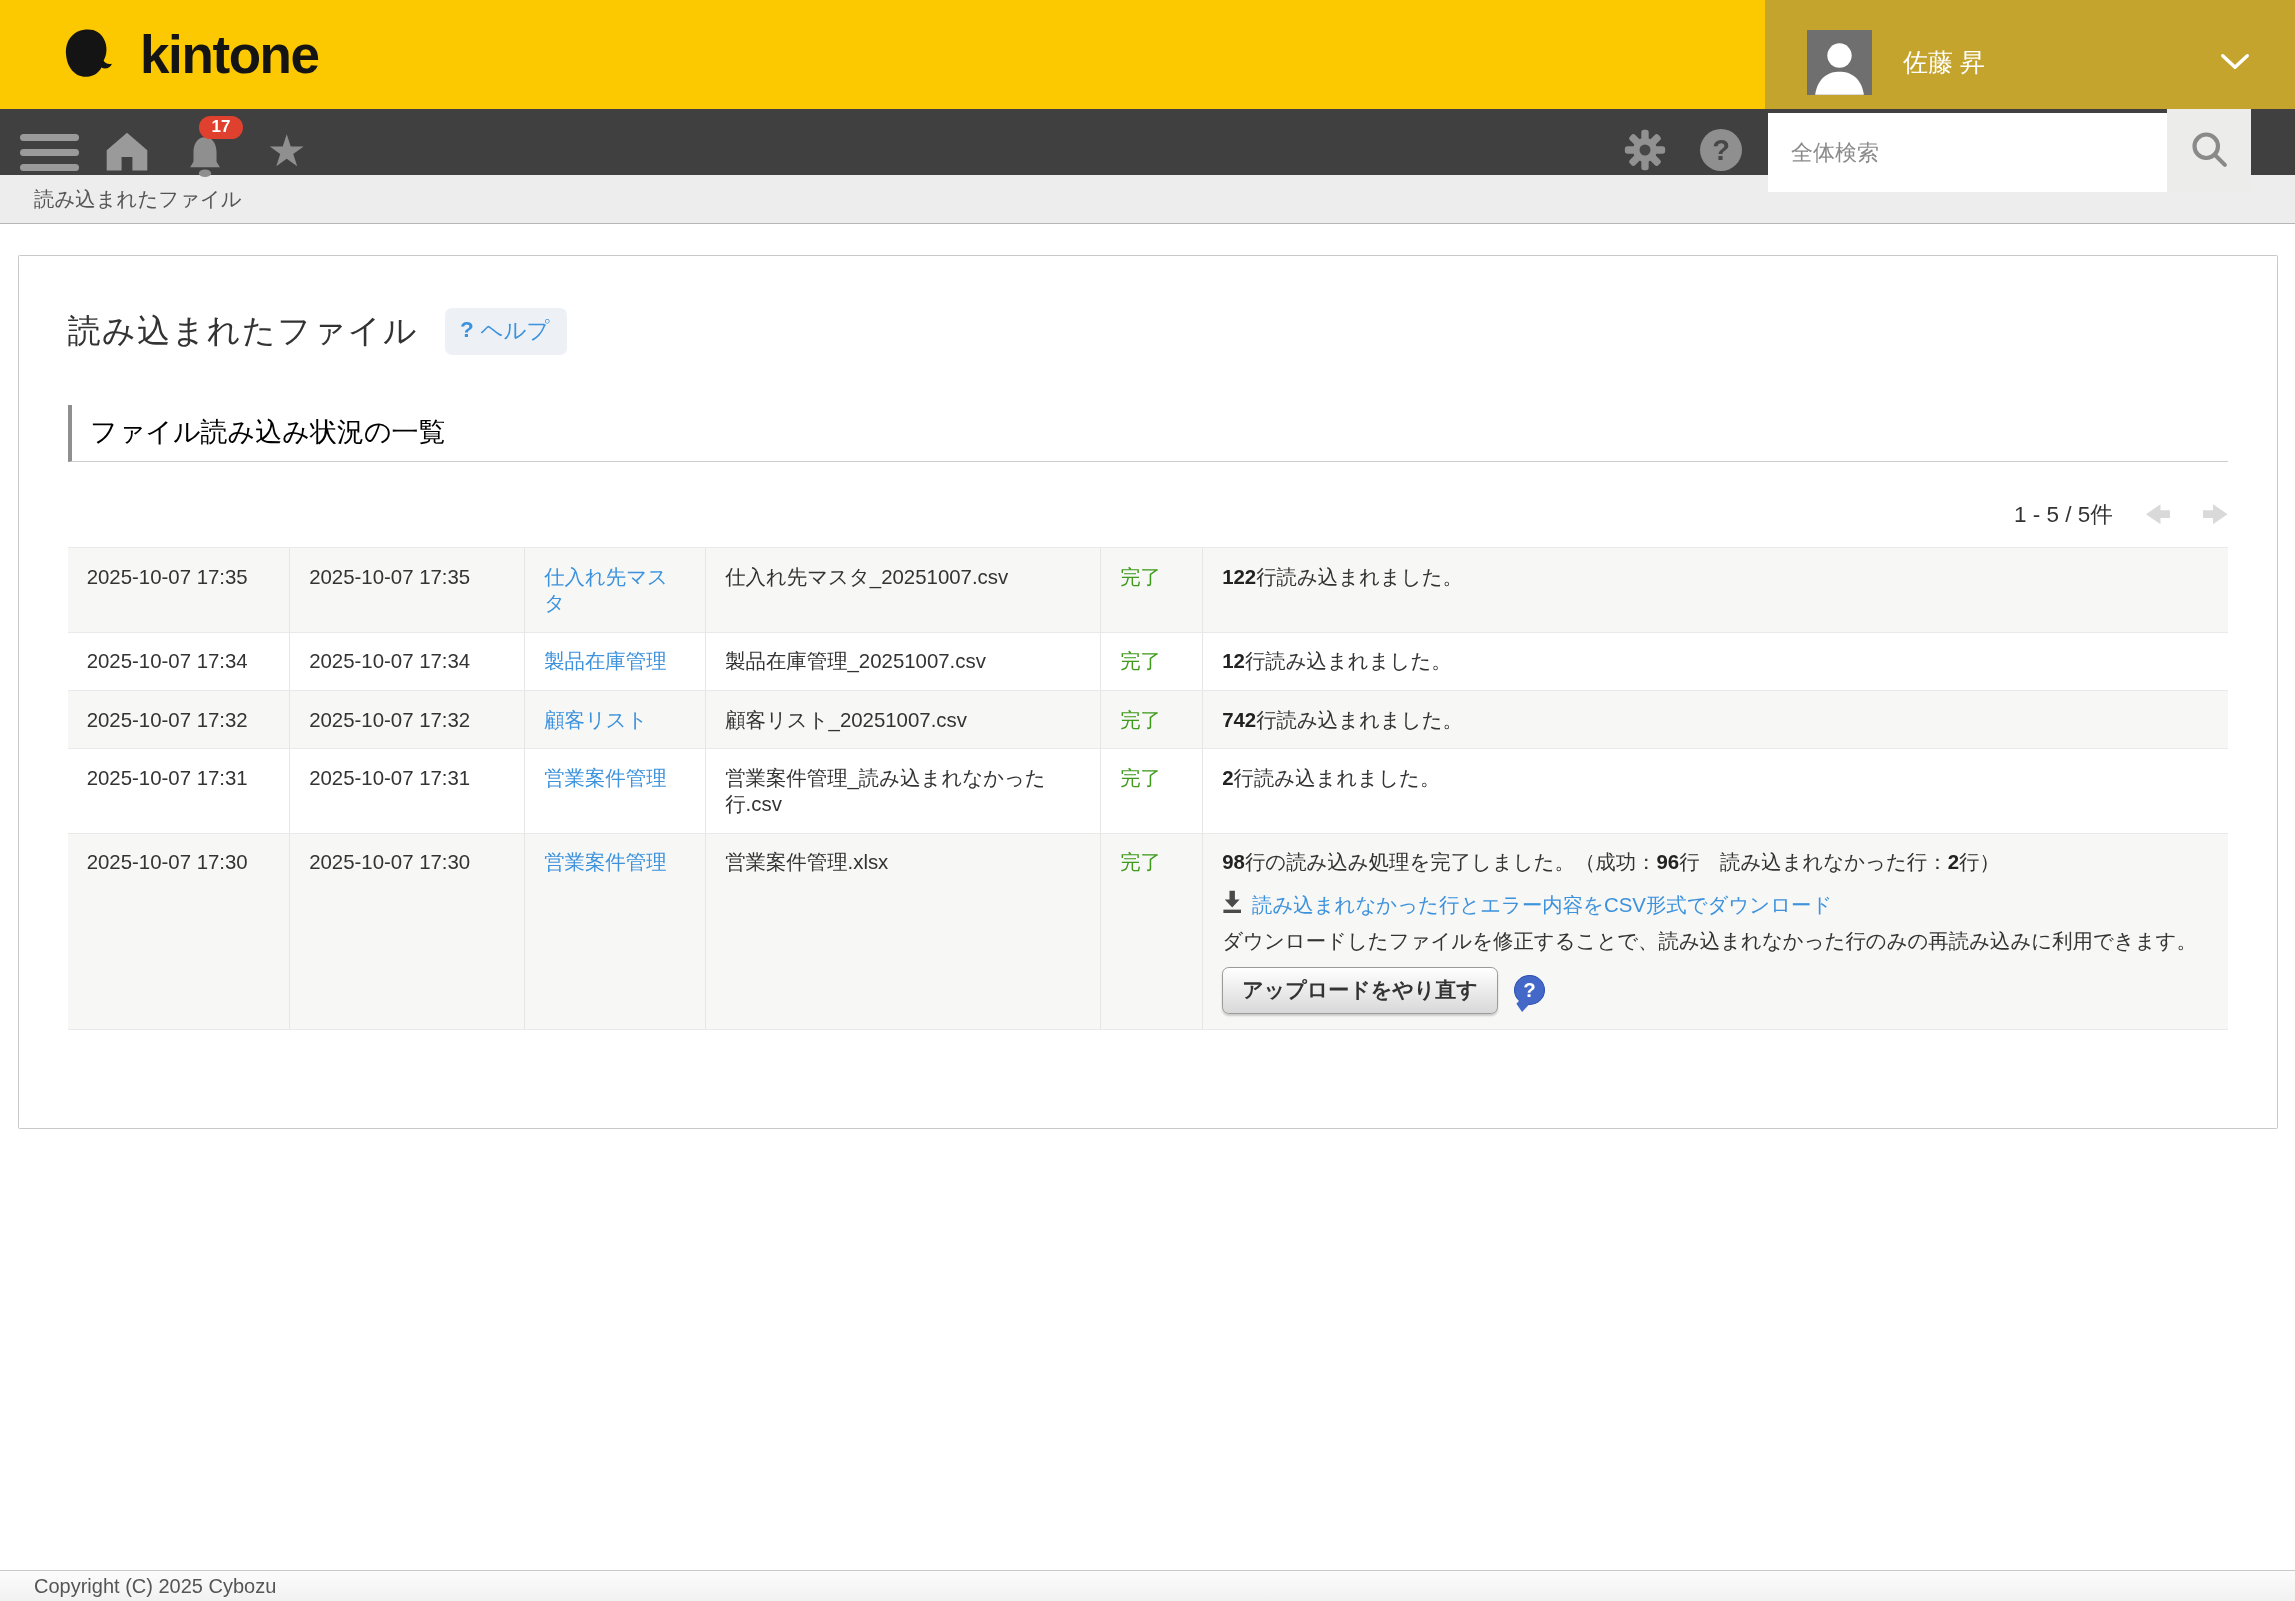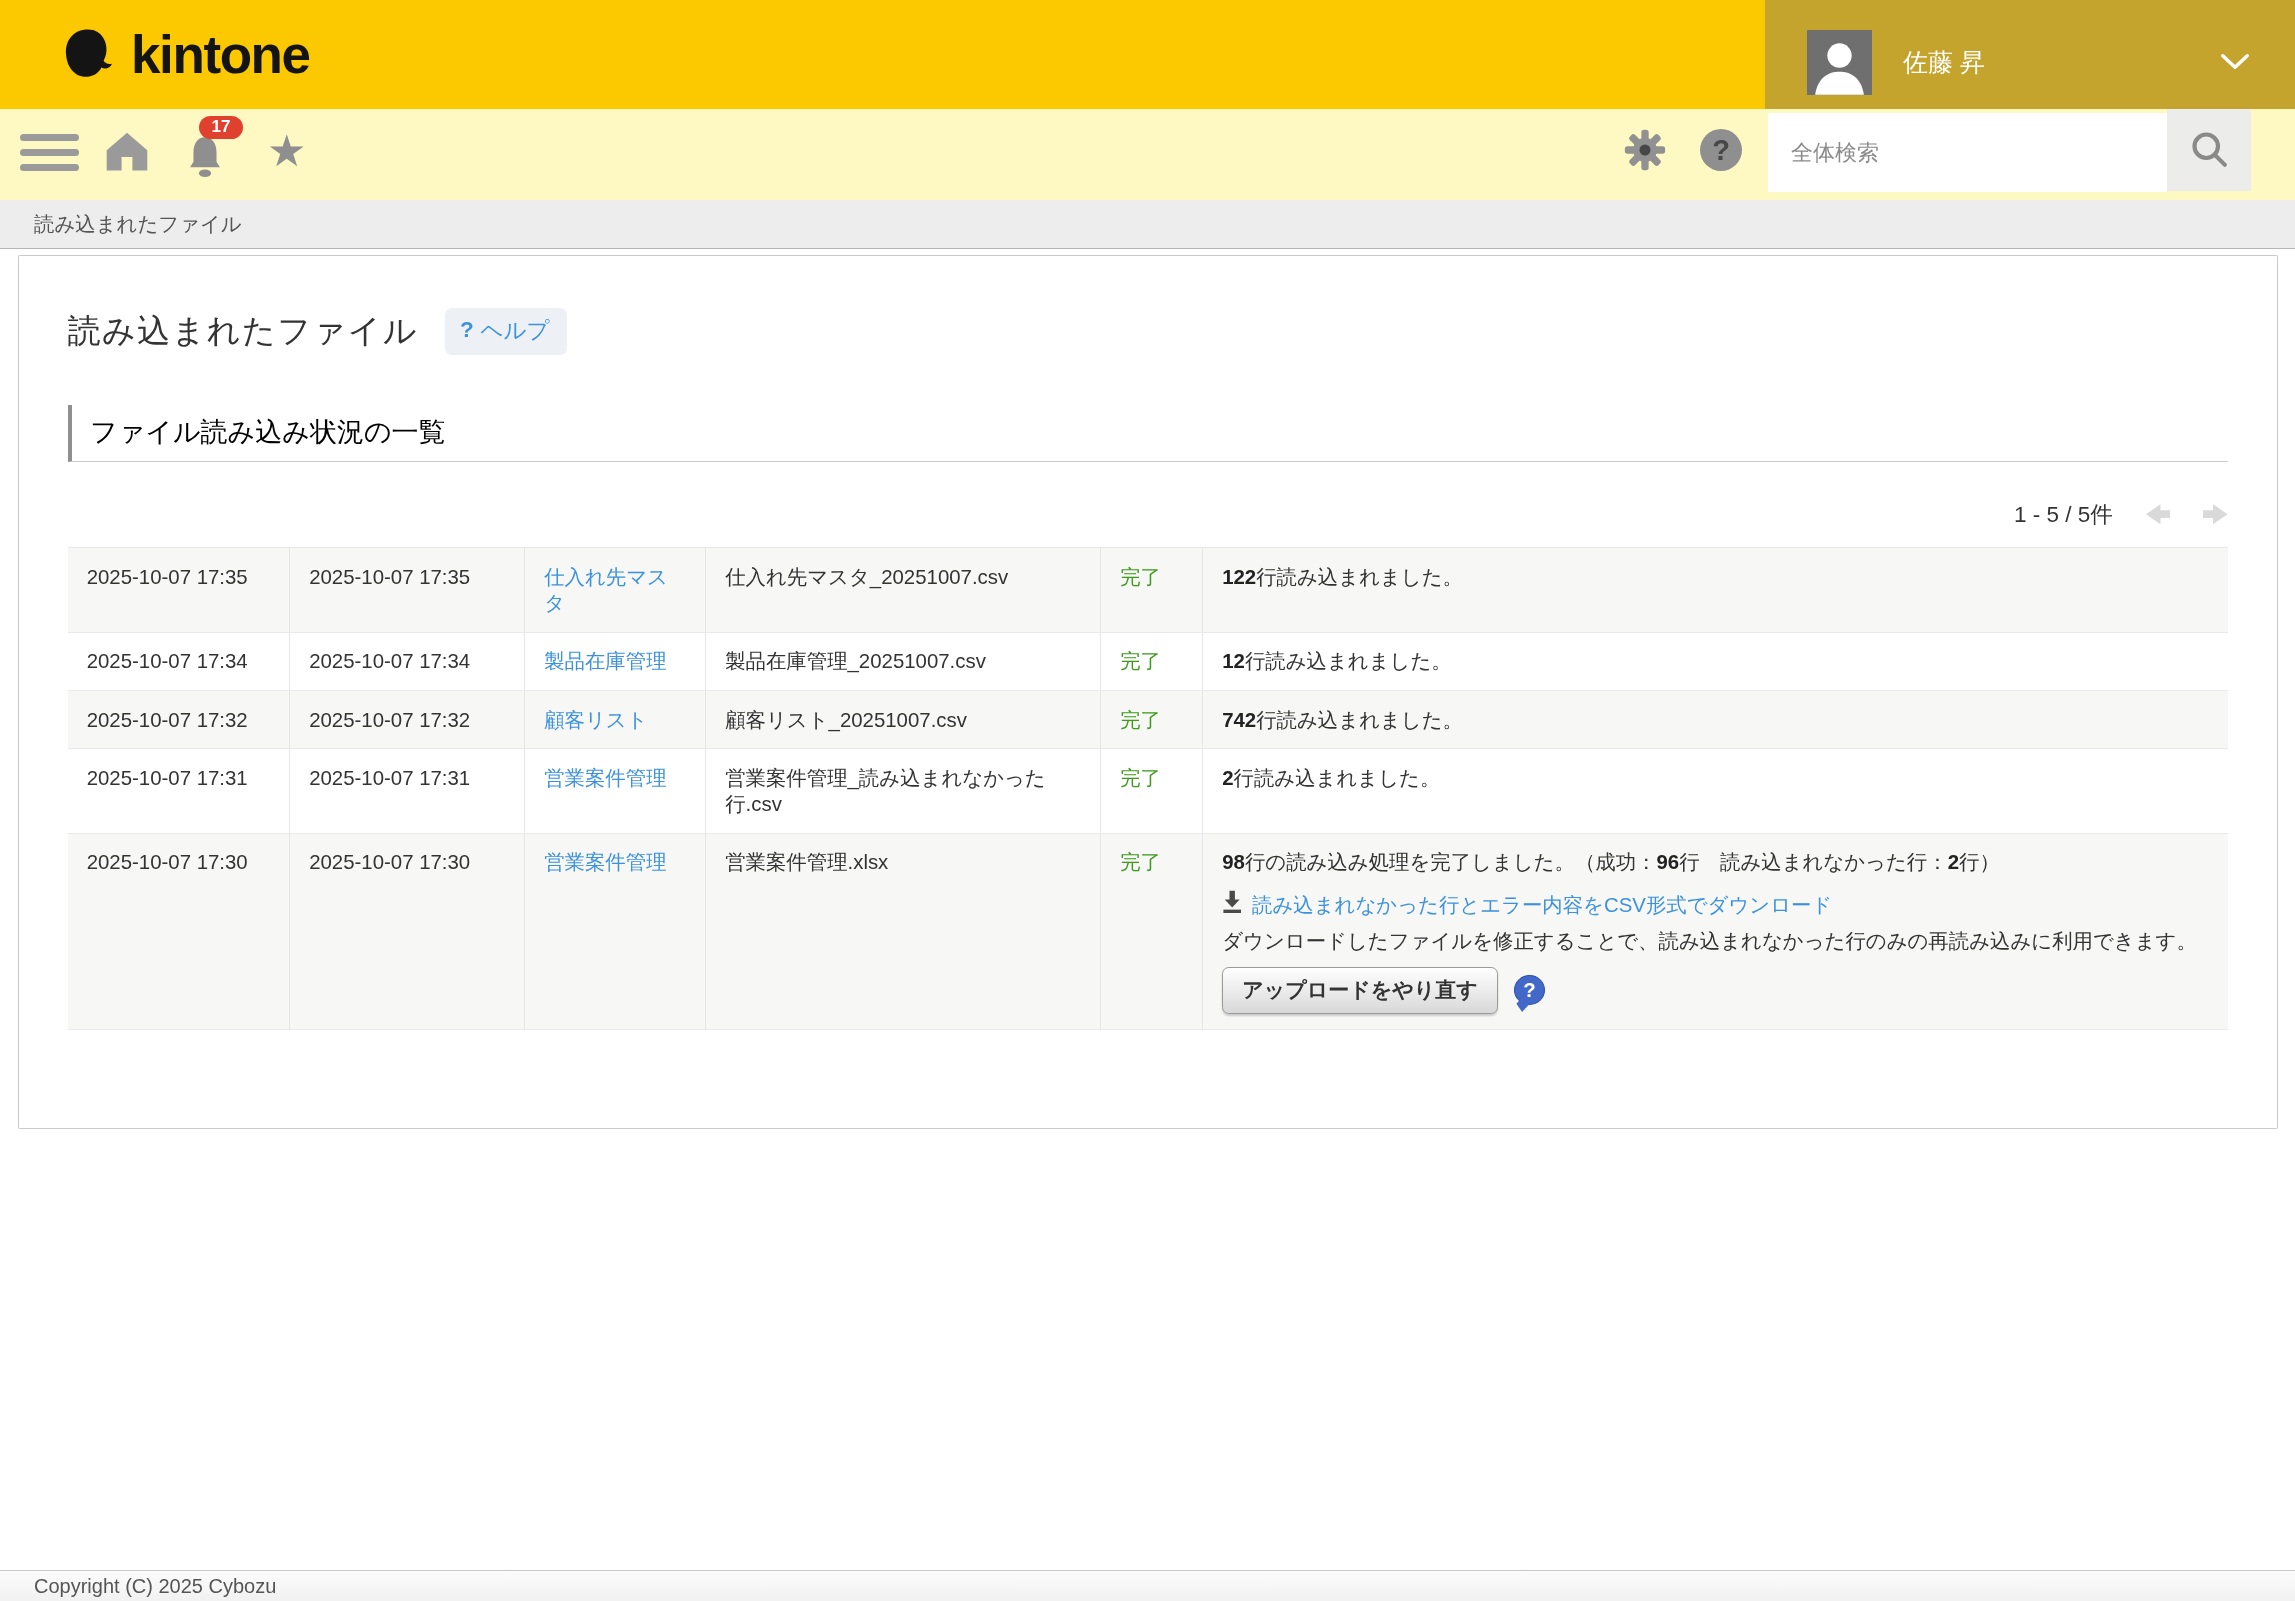"kintone" .logo { gap: 16px -> 25px }
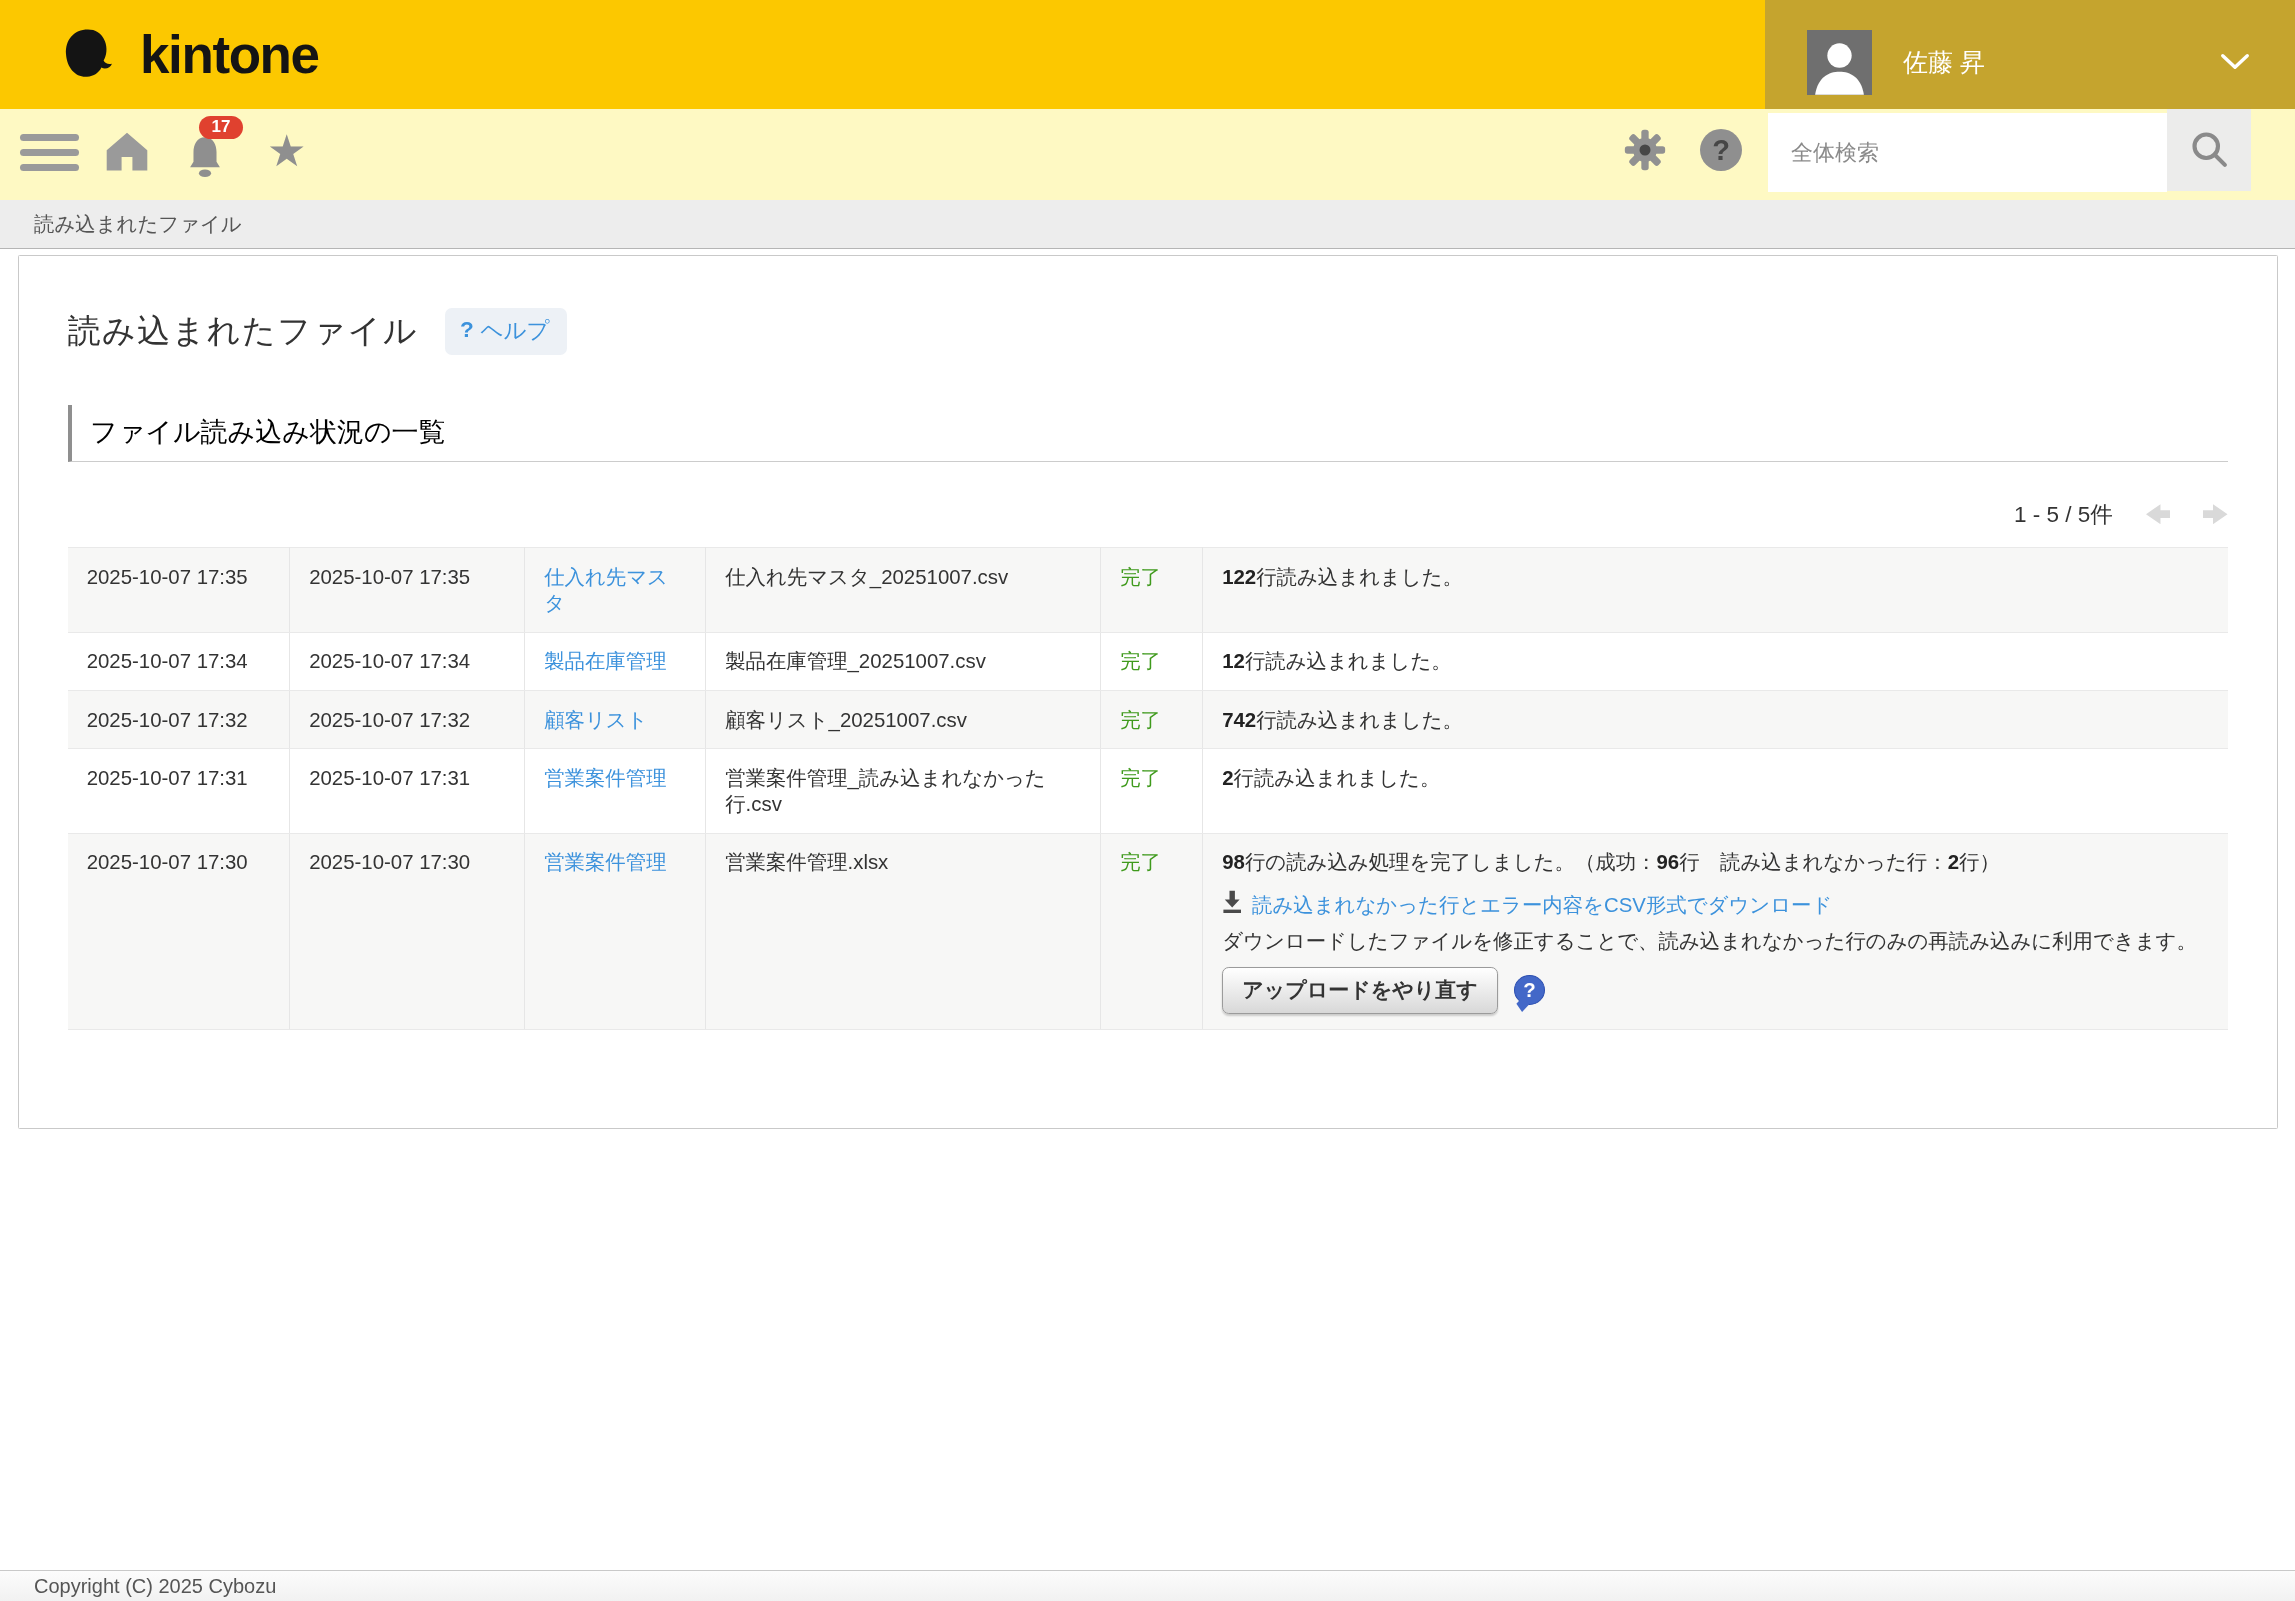"17" .navbar { background: #fef9c3 -> #404040; height: 91px -> 66px }
